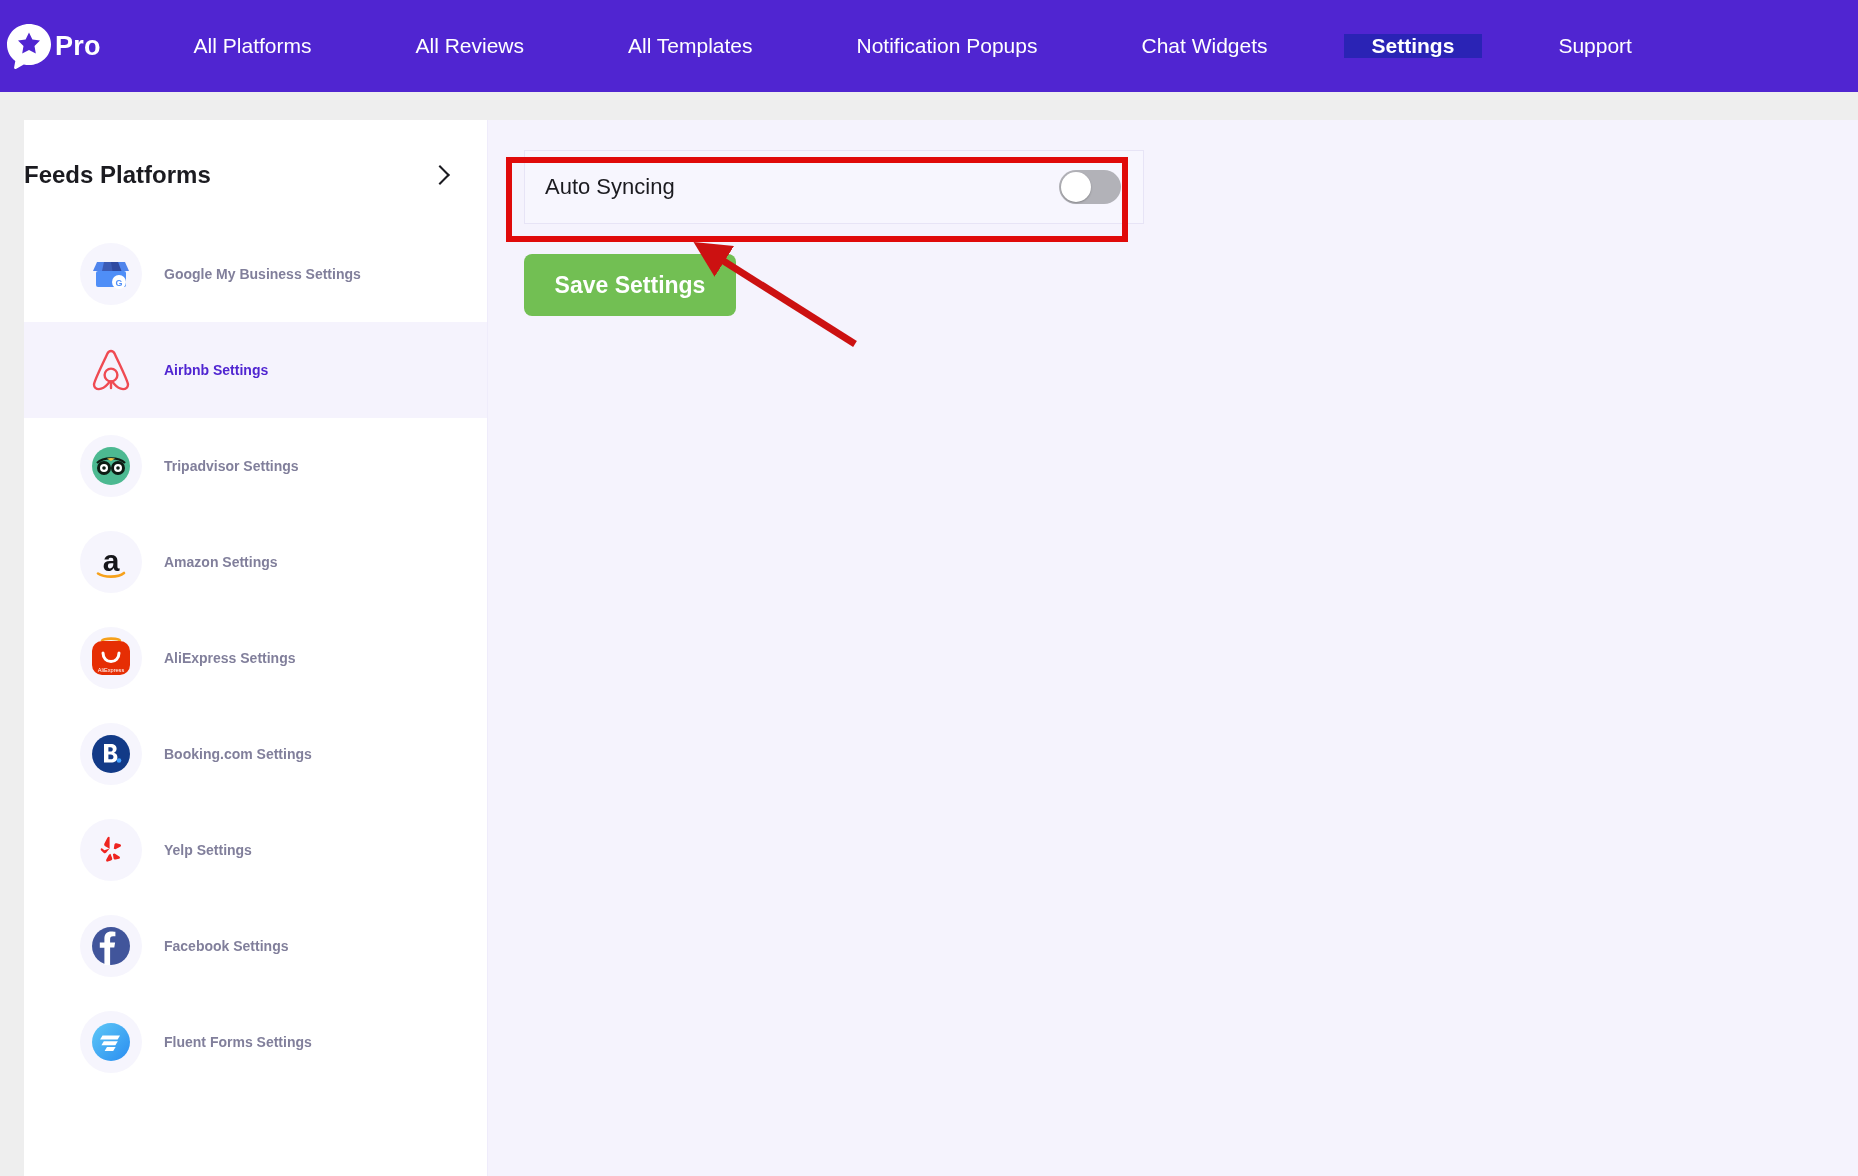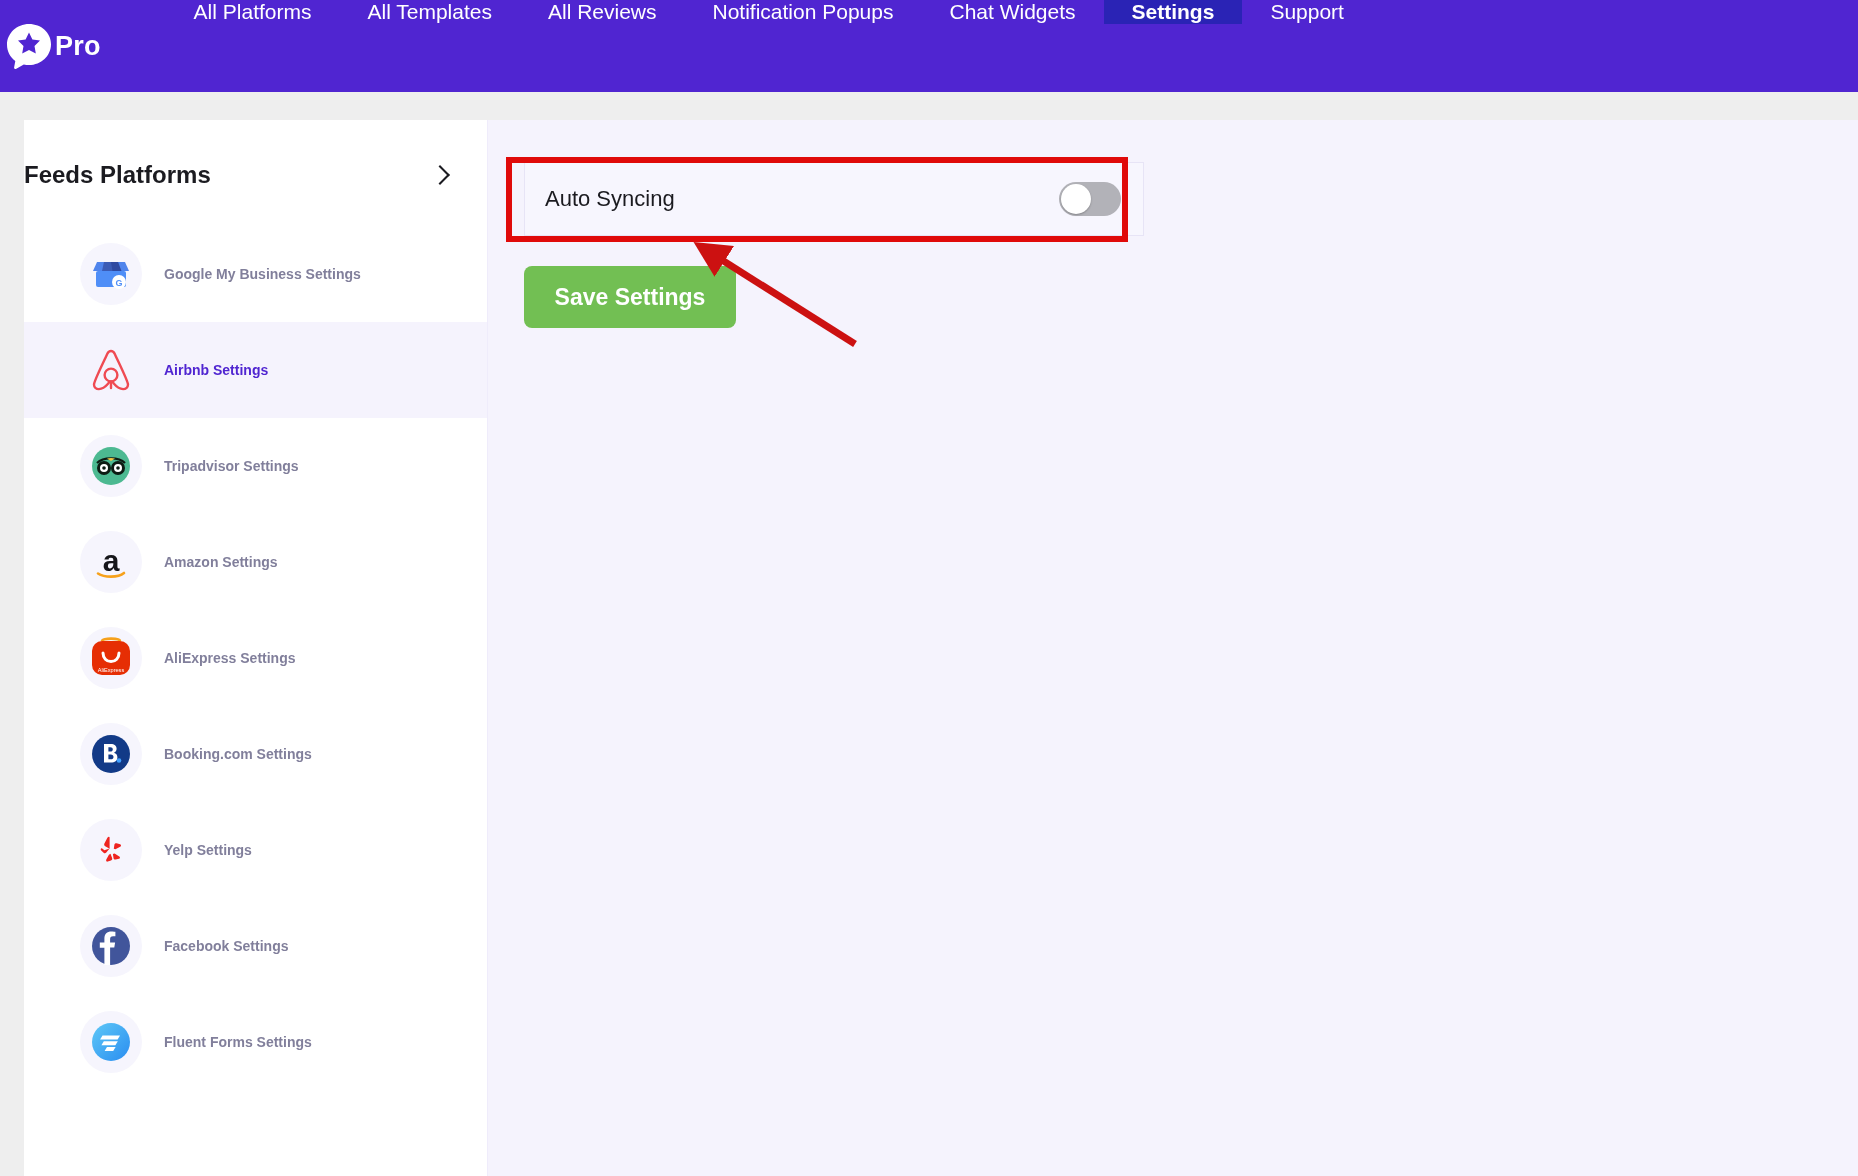"All Platforms" .navlinks { align-items: flex-start -> center; gap: none -> 48px }
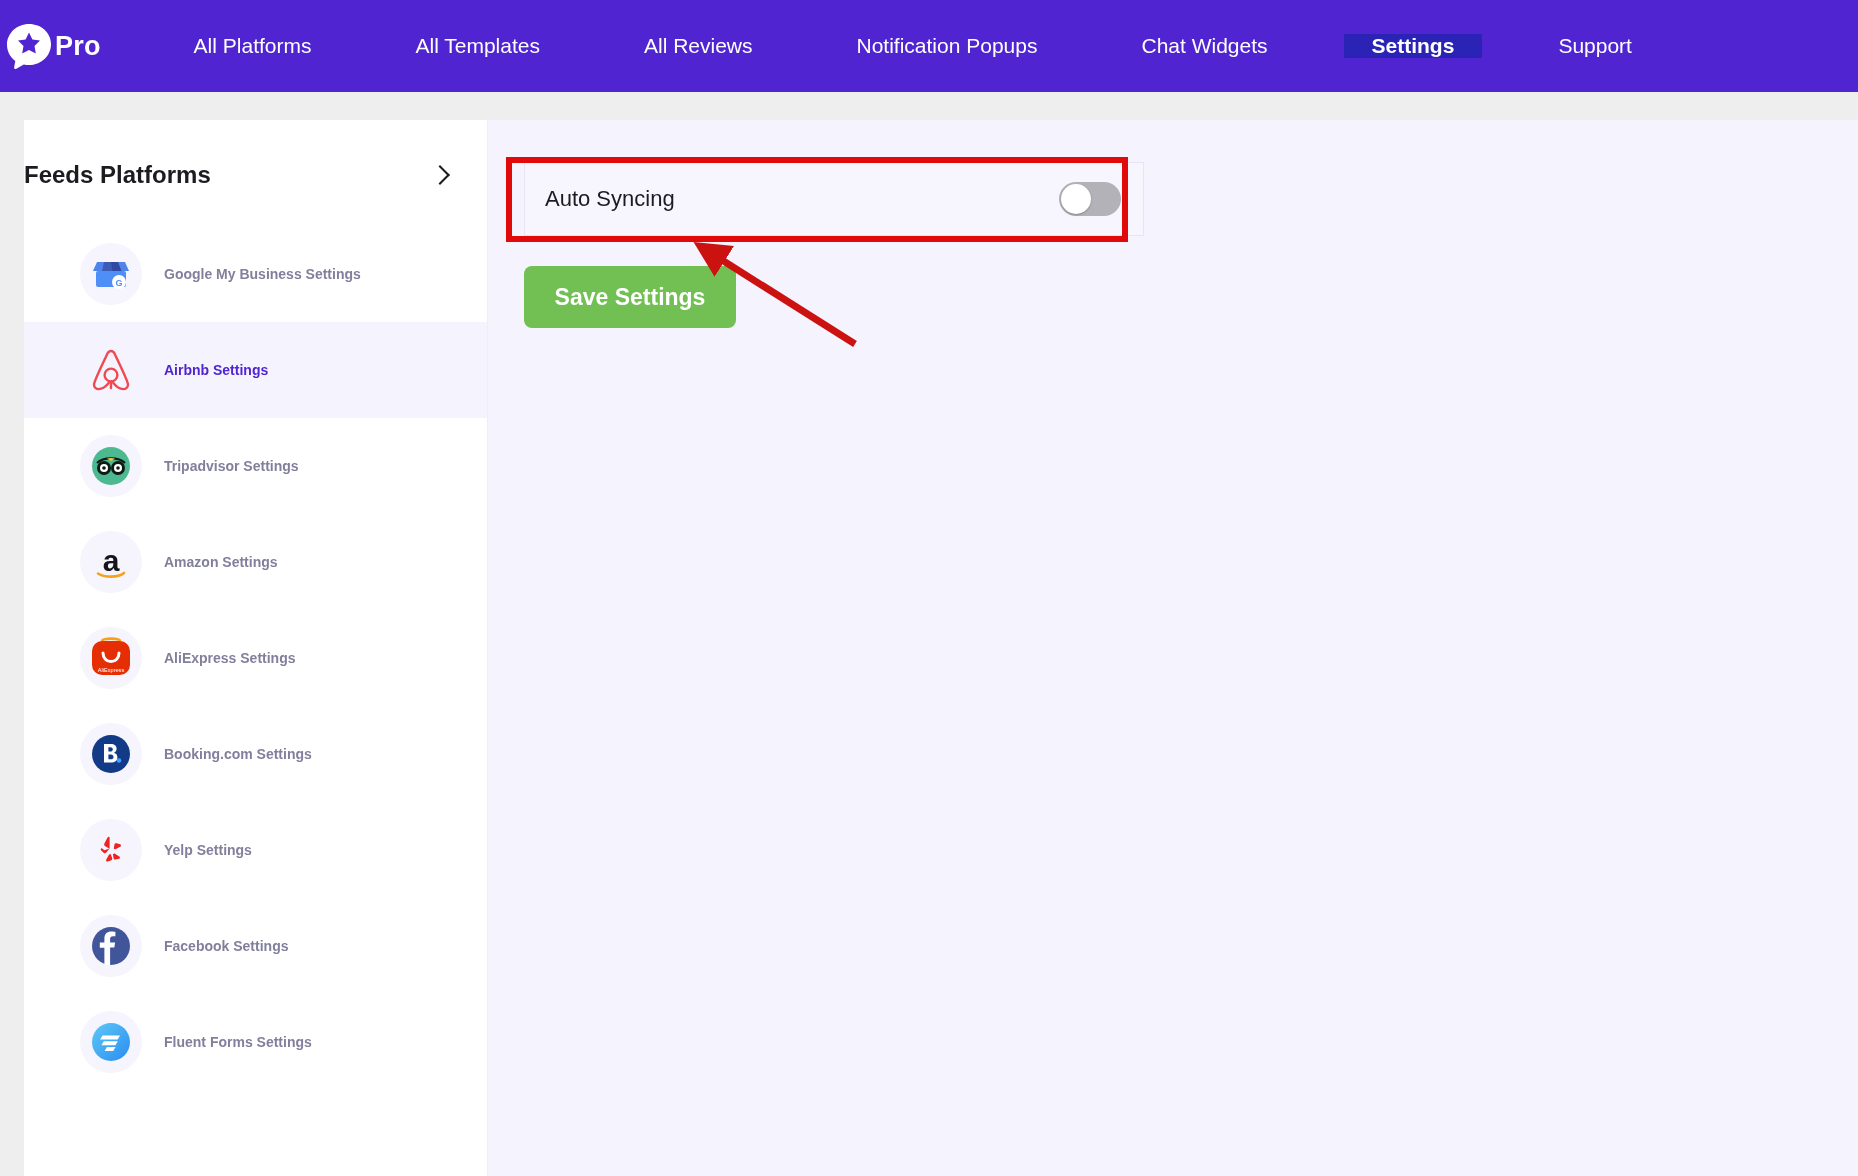"All Templates" div.navitem { order: before "All Reviews" -> after "All Reviews" }
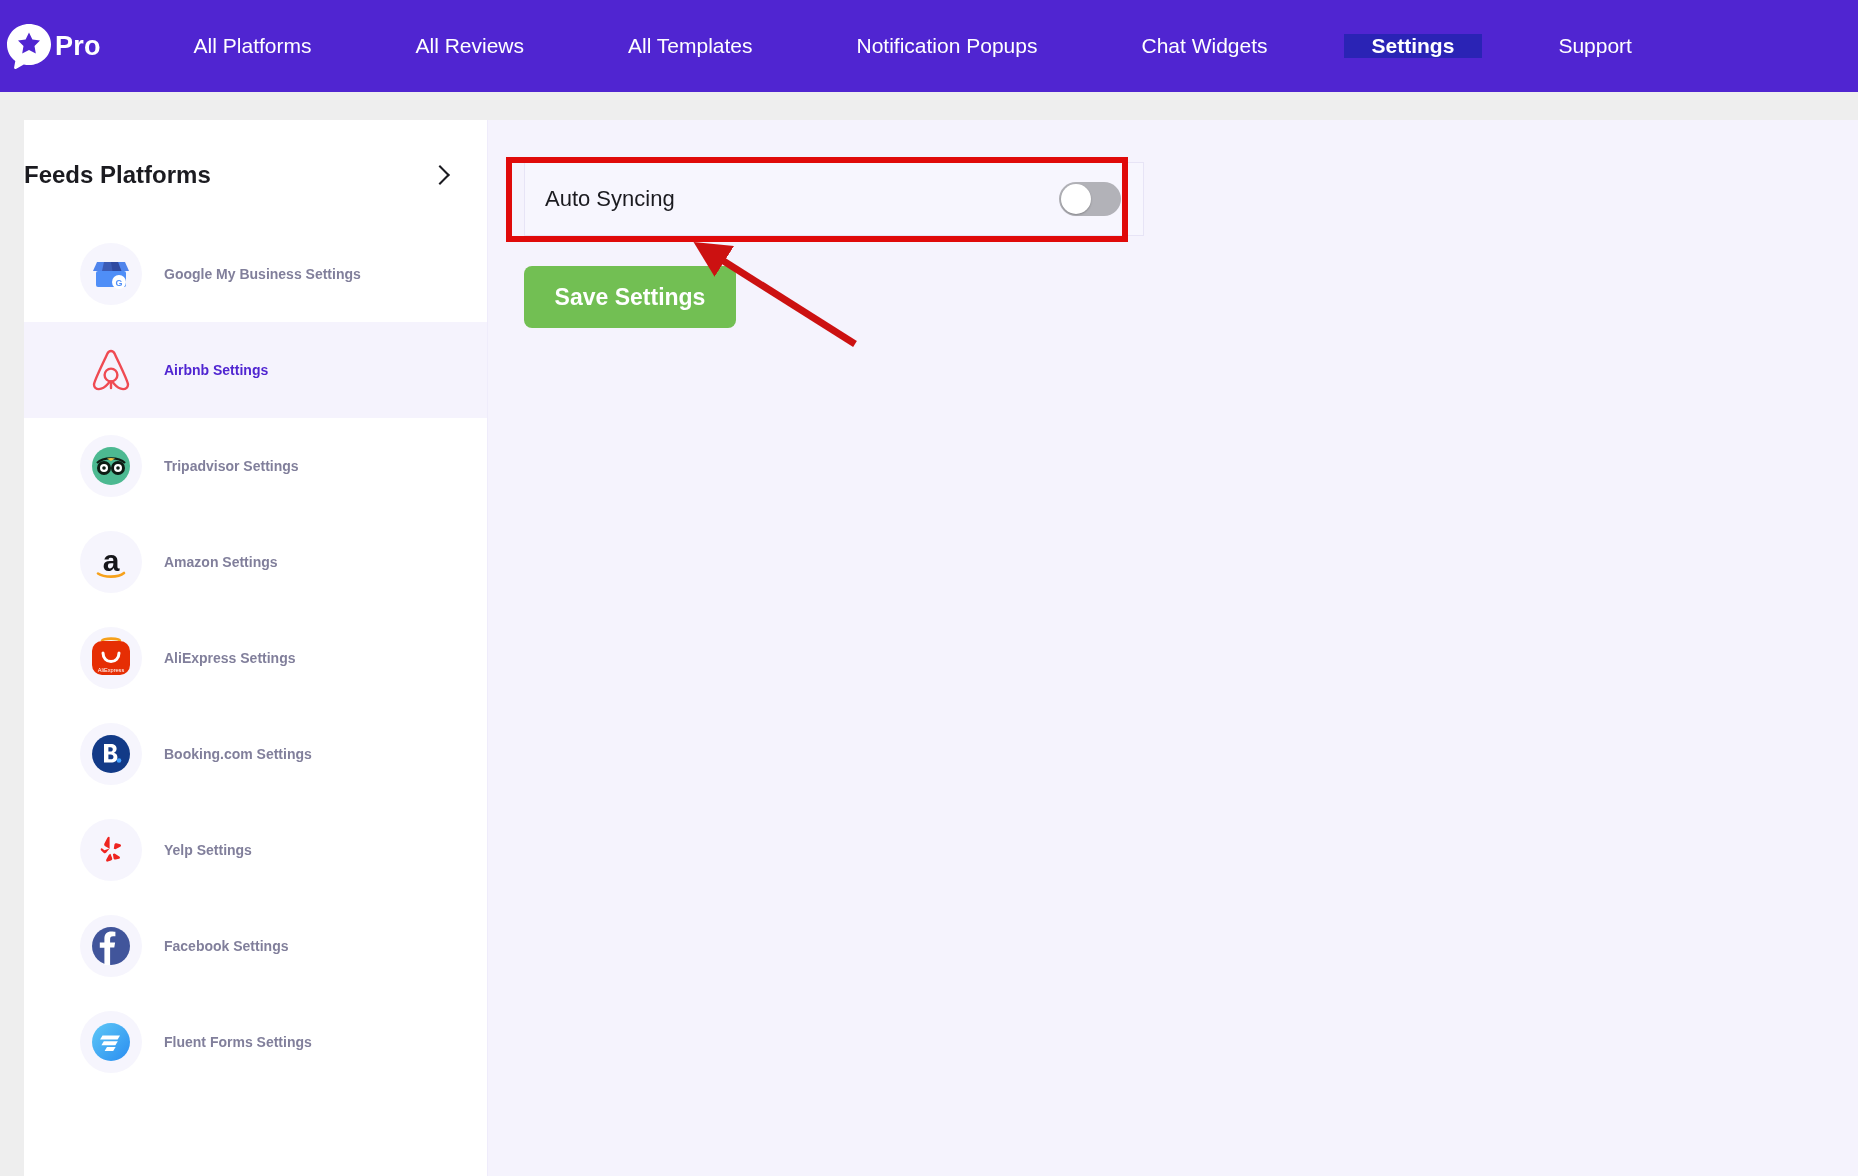"Auto Syncing" .main { padding: 42px 0 0 36px -> 30px 0 0 36px }
